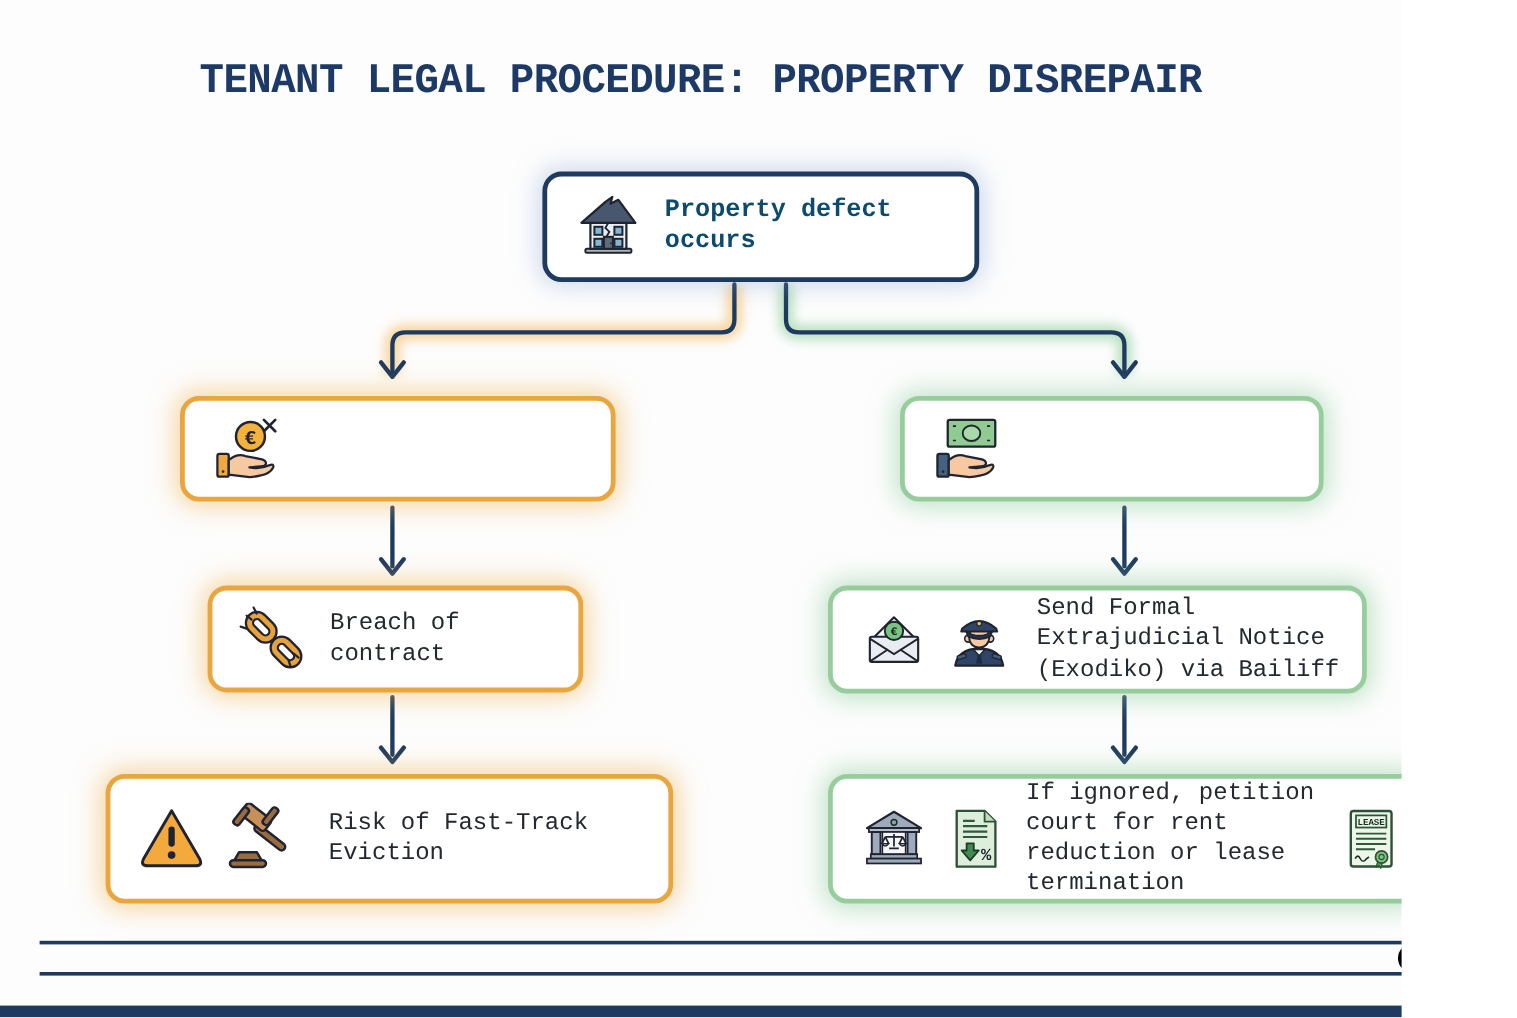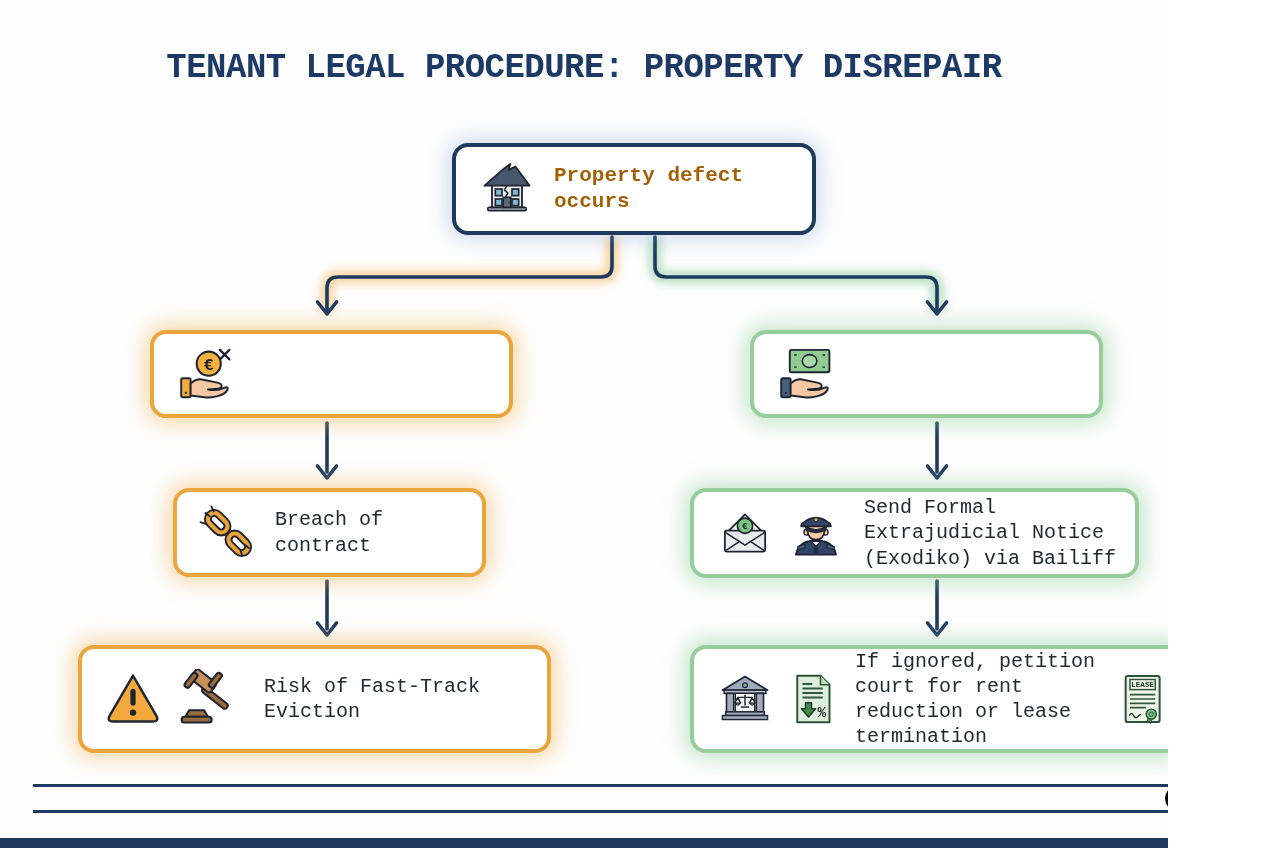"Property defect occurs" .node-top .label { color: #a16207 -> #0c4a6e }
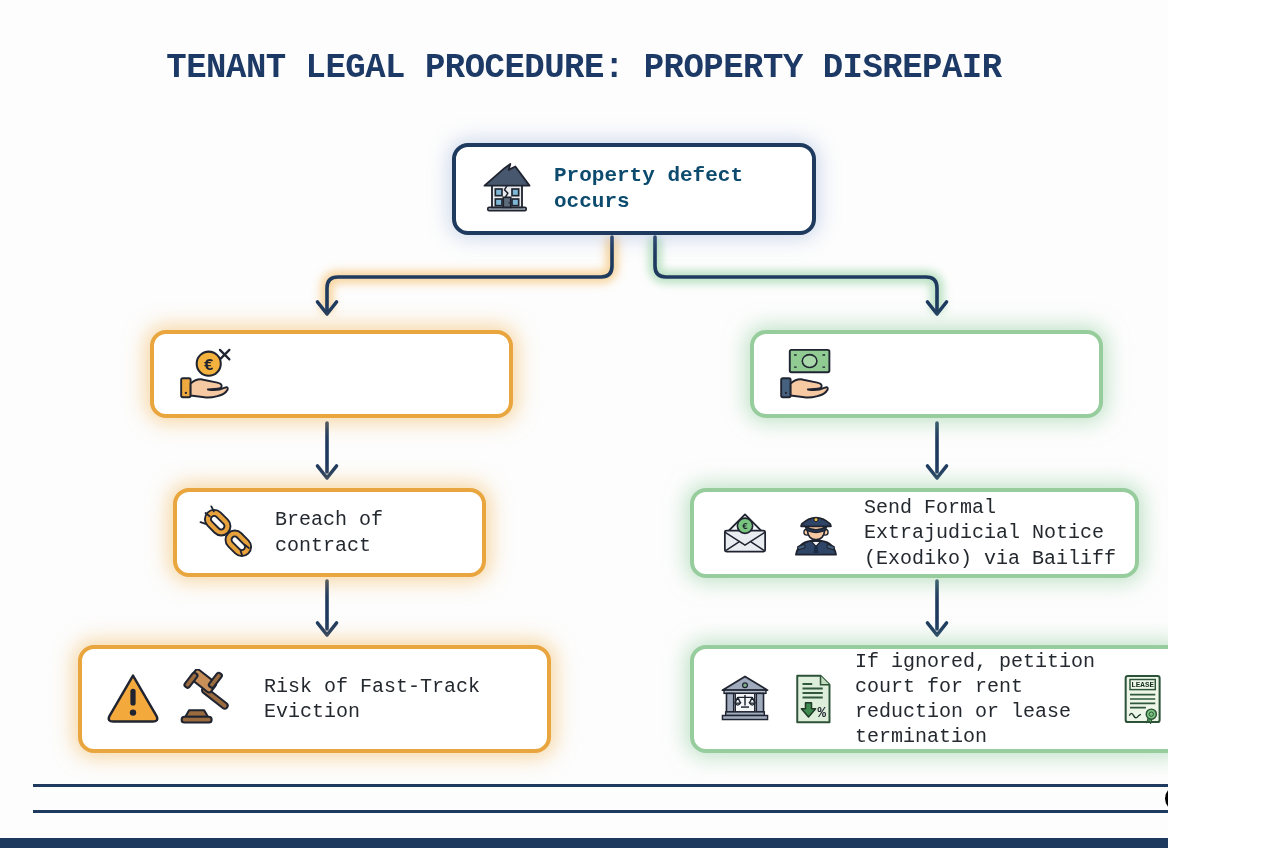"Risk of Fast-Track Eviction" div.node { left: 78px -> 88px }
